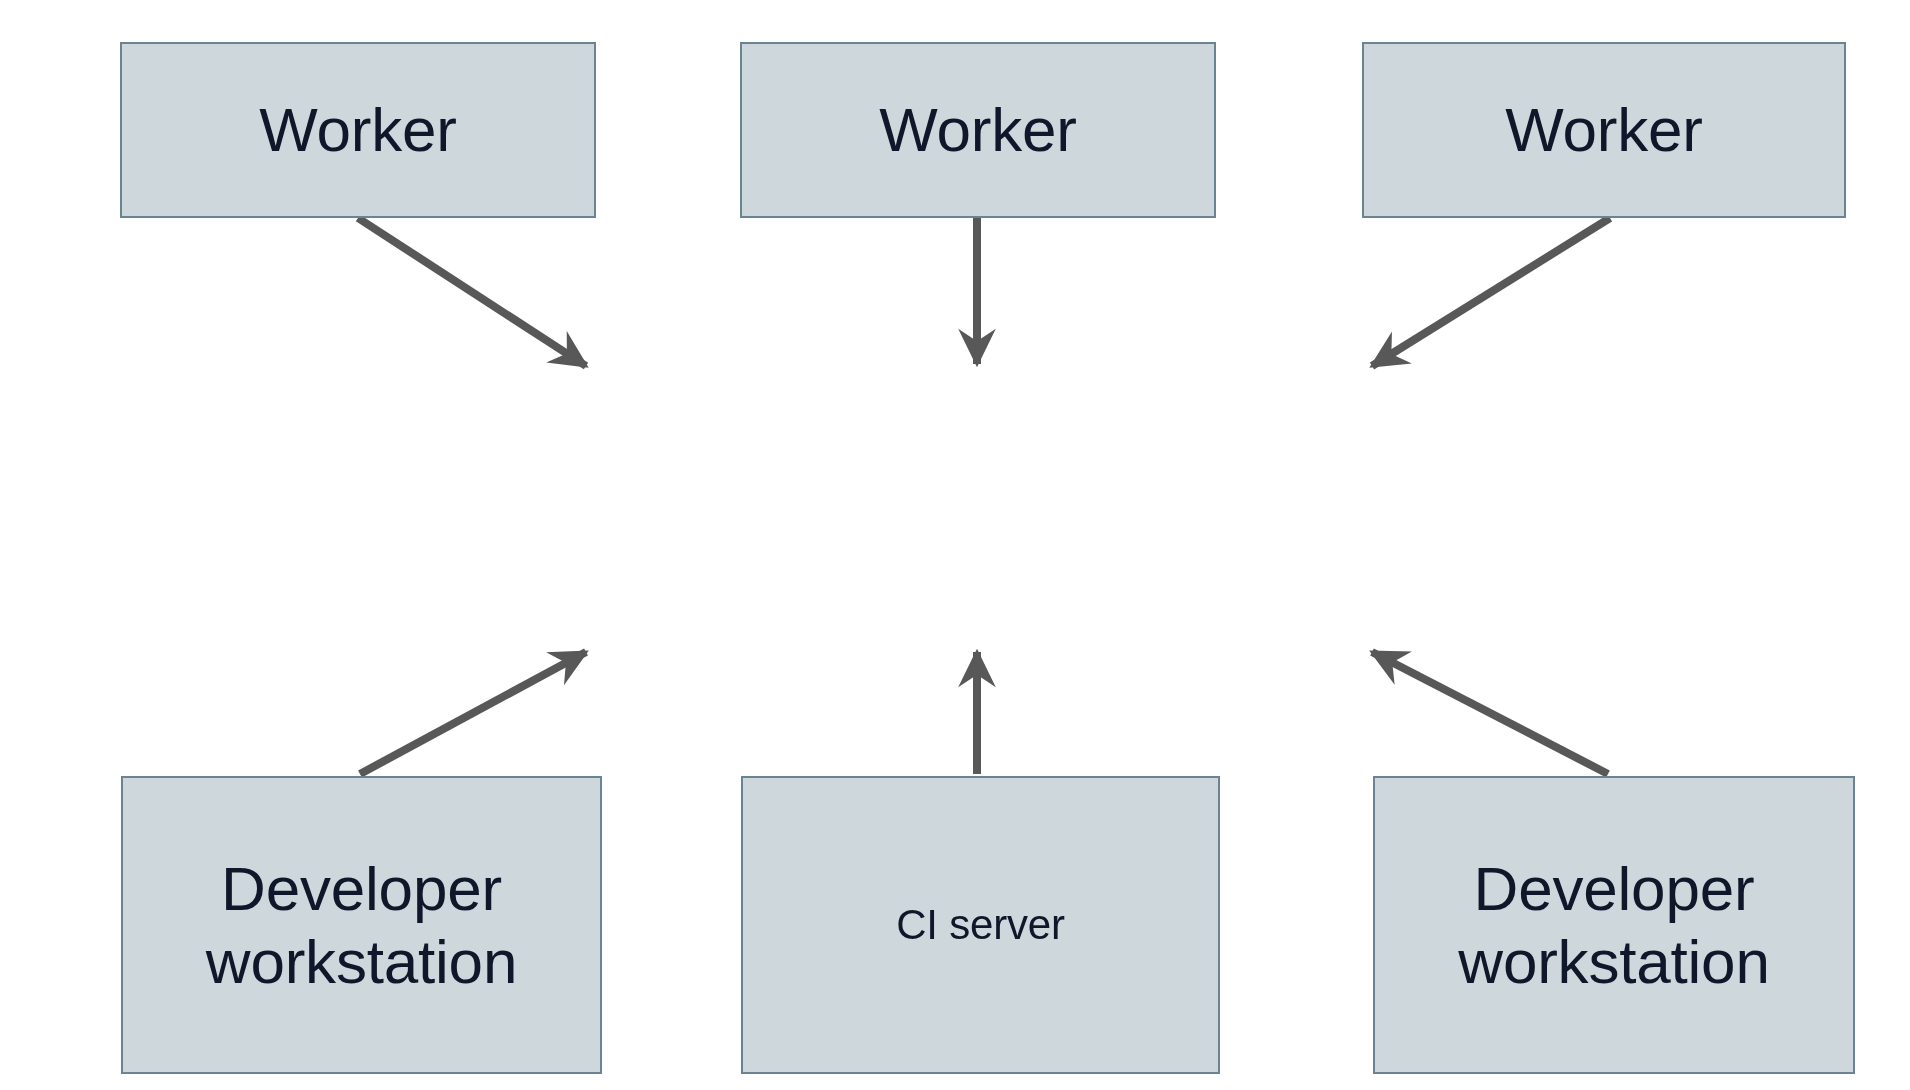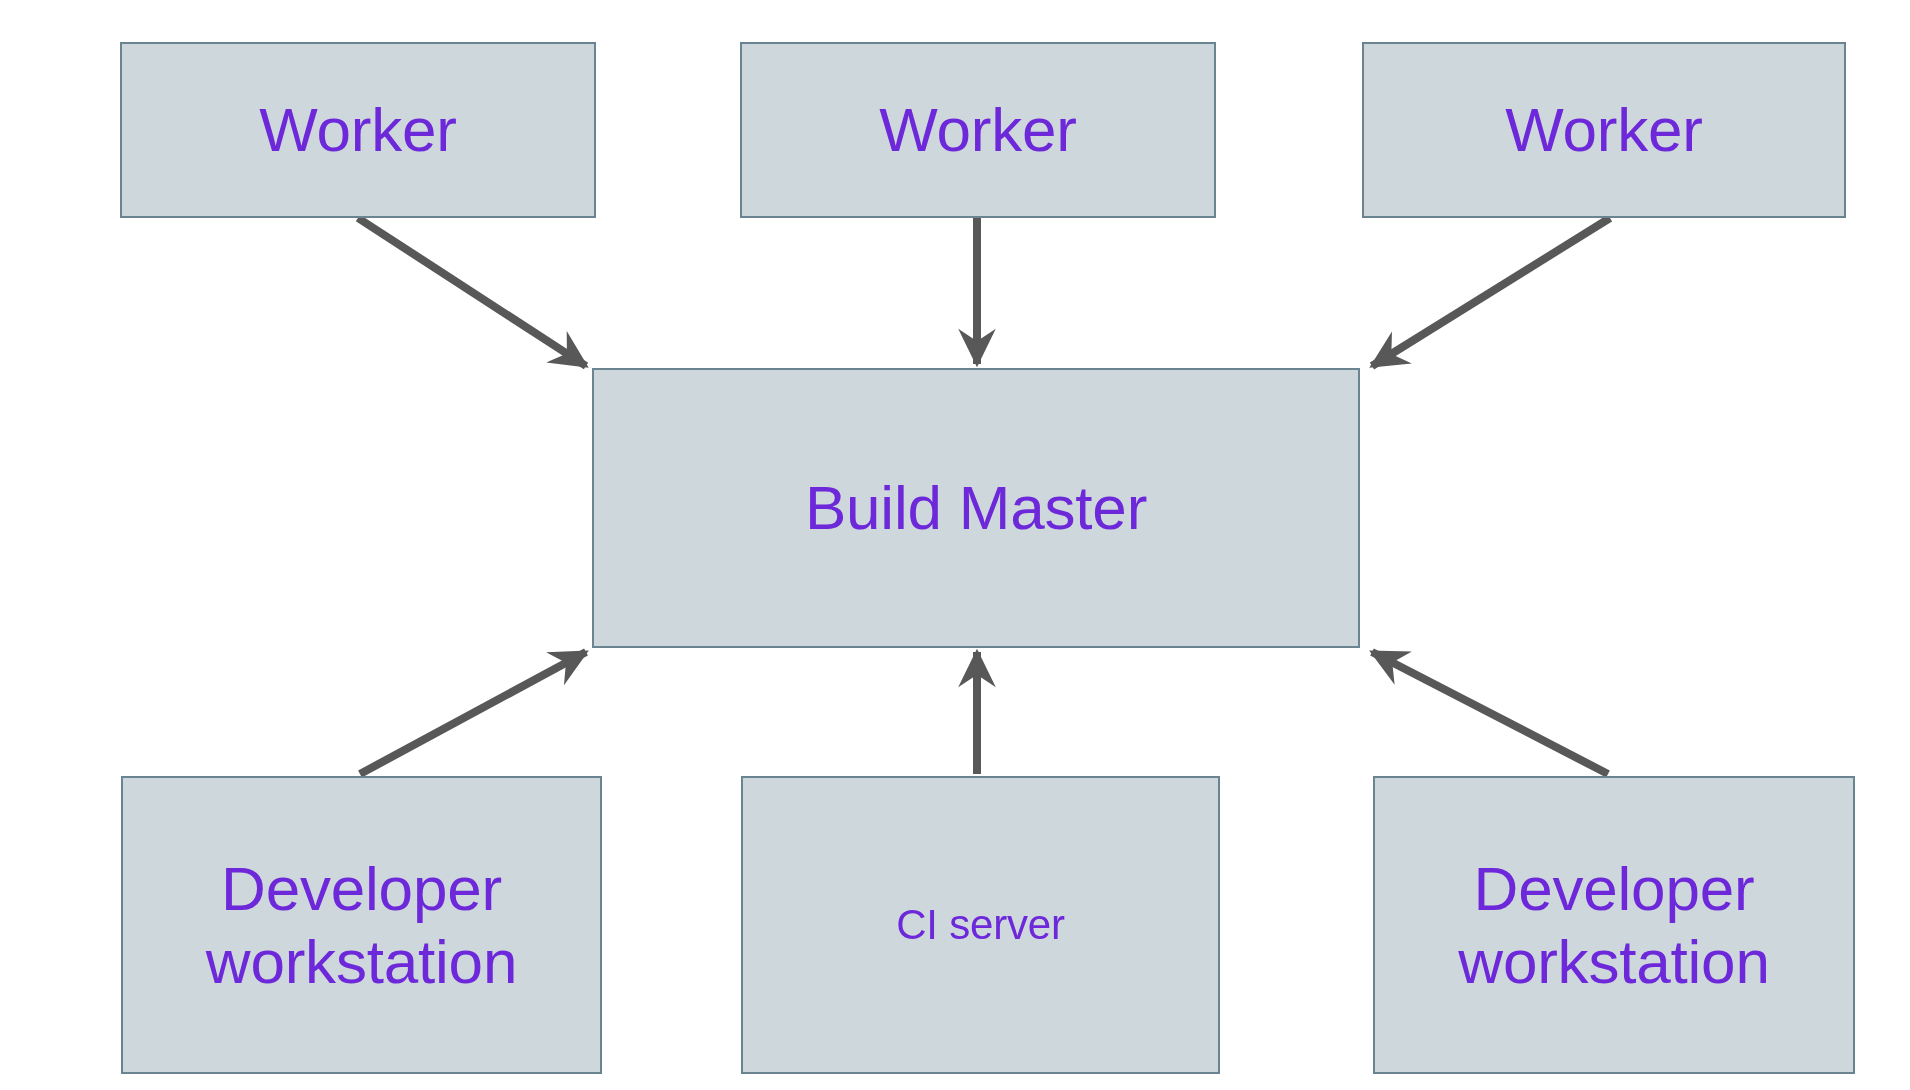"Worker" .node { color: #6d28d9 -> #0f172a }
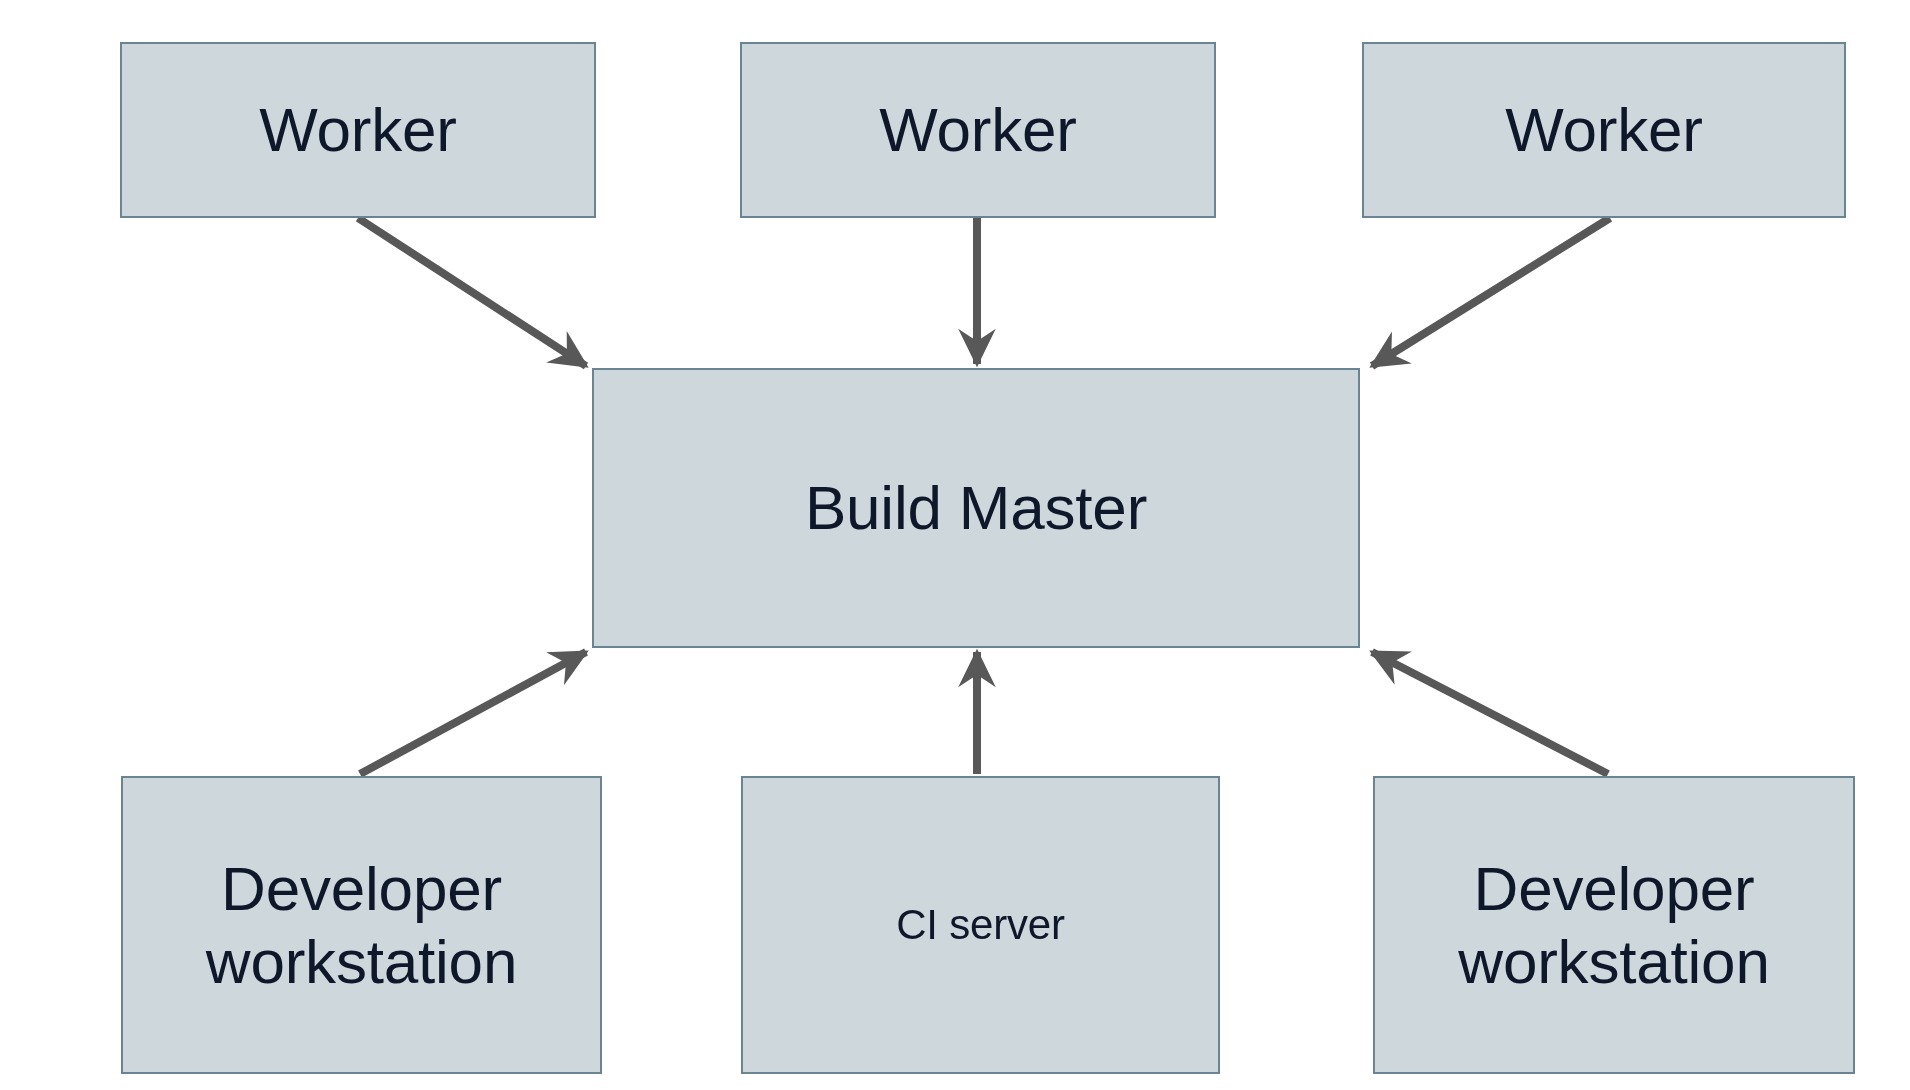"Build Master" div.node { html: <div>Build Master</div> -> none }
